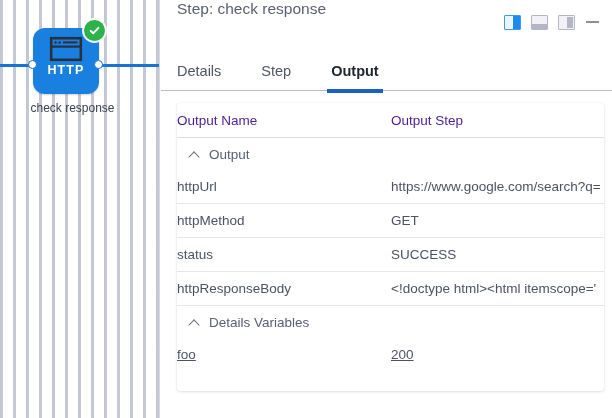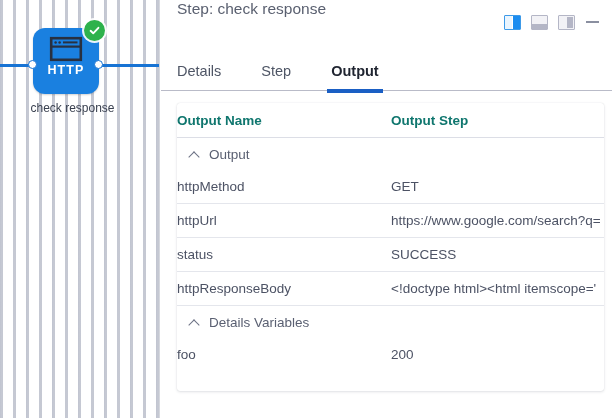"Output Name" table.output-table thead th { color: #0f766e -> #4c1d95; font-weight: 700 -> 400 }
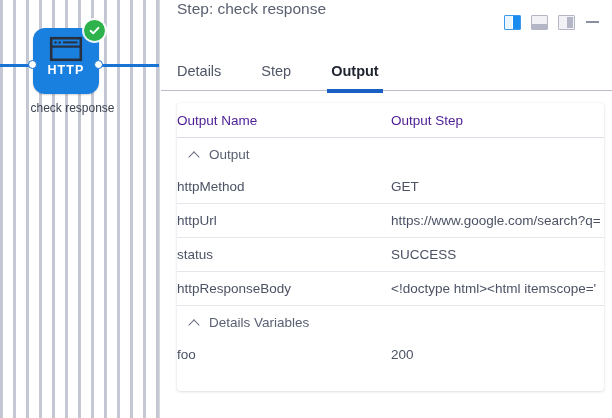"httpMethod" tr.data-row { order: before "httpUrl" -> after "httpUrl" }
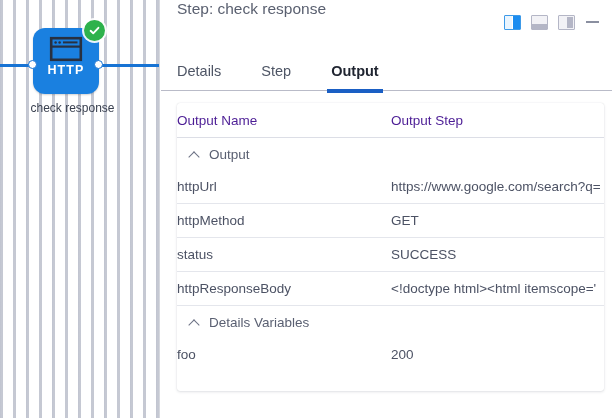"foo" tr.data-row.last td { text-decoration: none -> underline }
